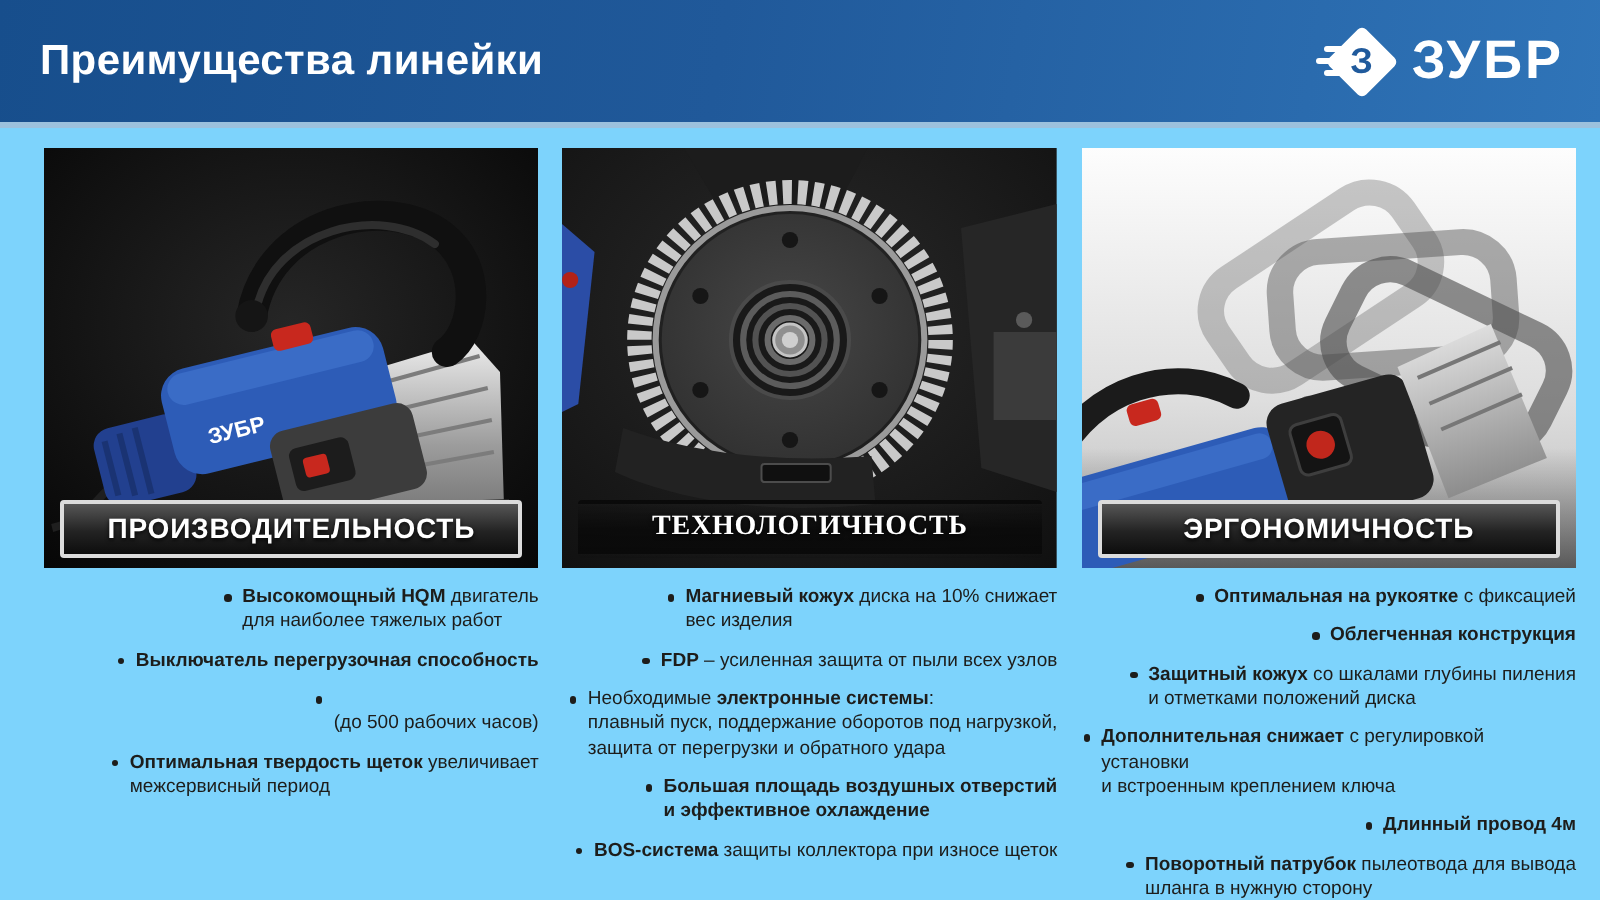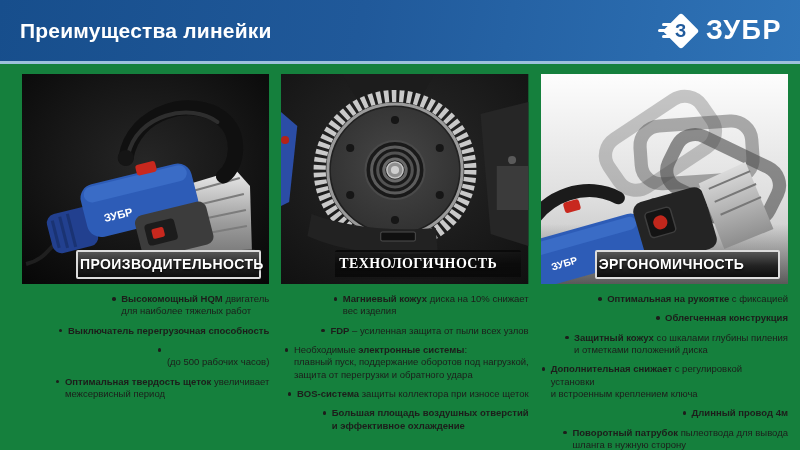"Преимущества линейки" .page { background: #15803d -> #7dd3fc }
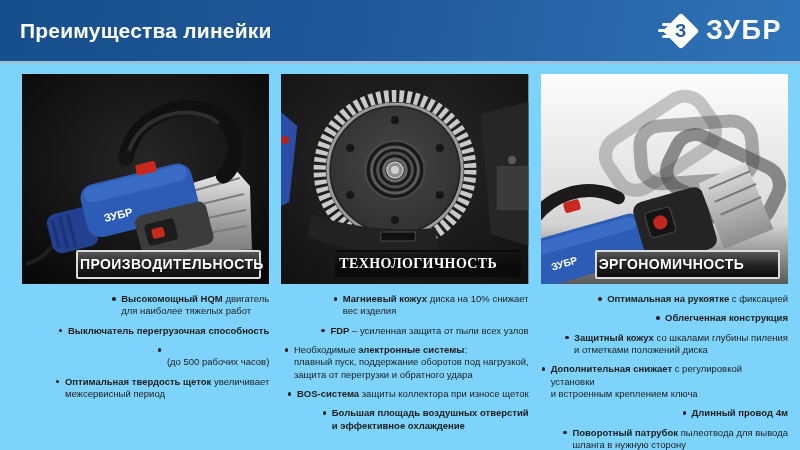"ПРОИЗВОДИТЕЛЬНОСТЬ" .plabel { margin-left: 46px -> none; text-align: left -> center }
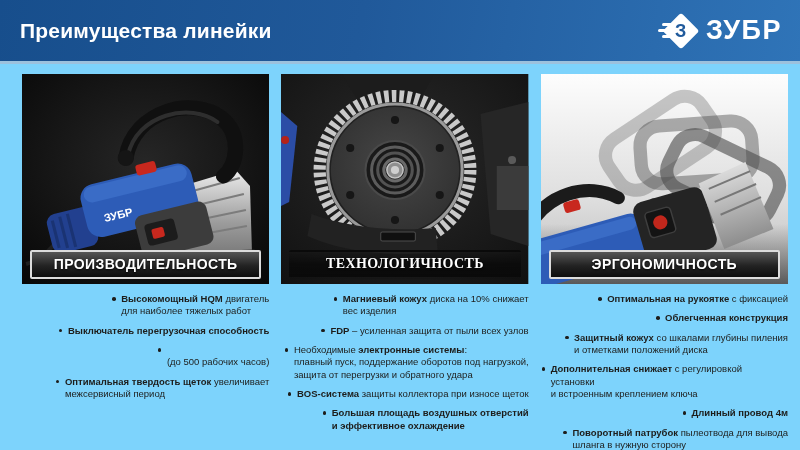"BOS-система защиты коллектора при износе" li { order: before "Большая площадь воздушных отверстий" -> after "Большая площадь воздушных отверстий" }
